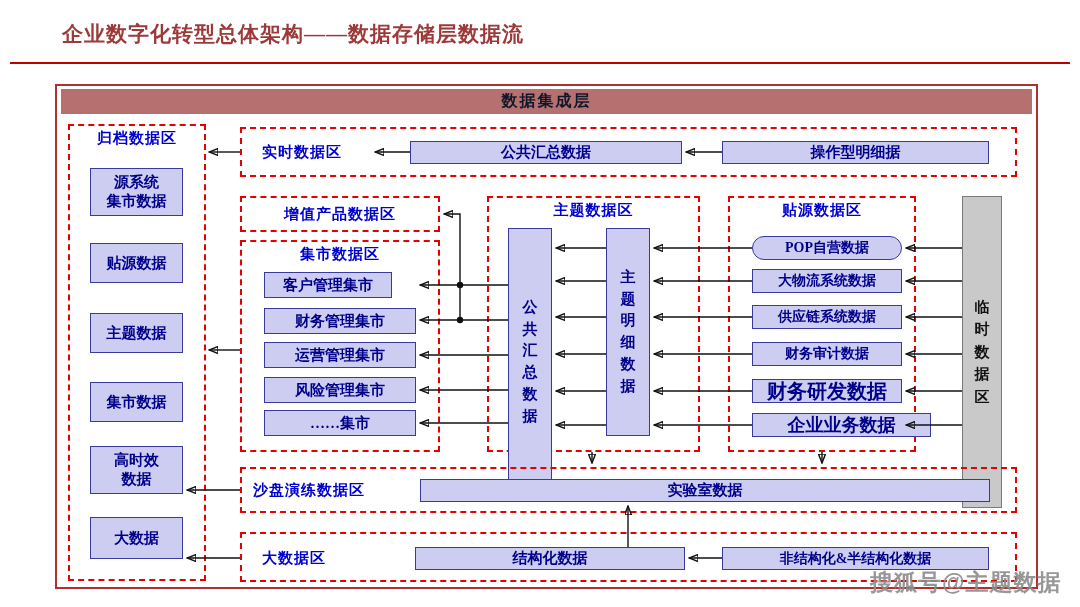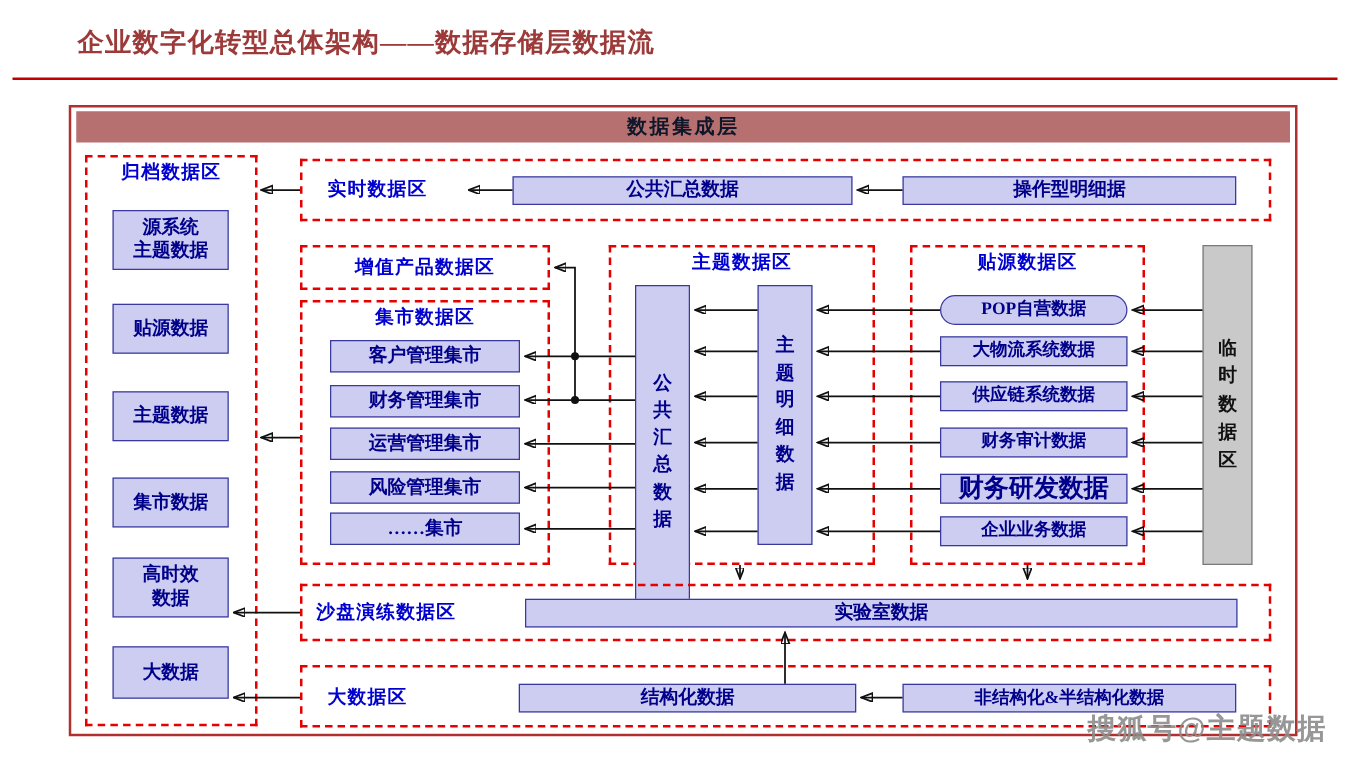"源系统" div.lav { text: 主题 -> 集市 }
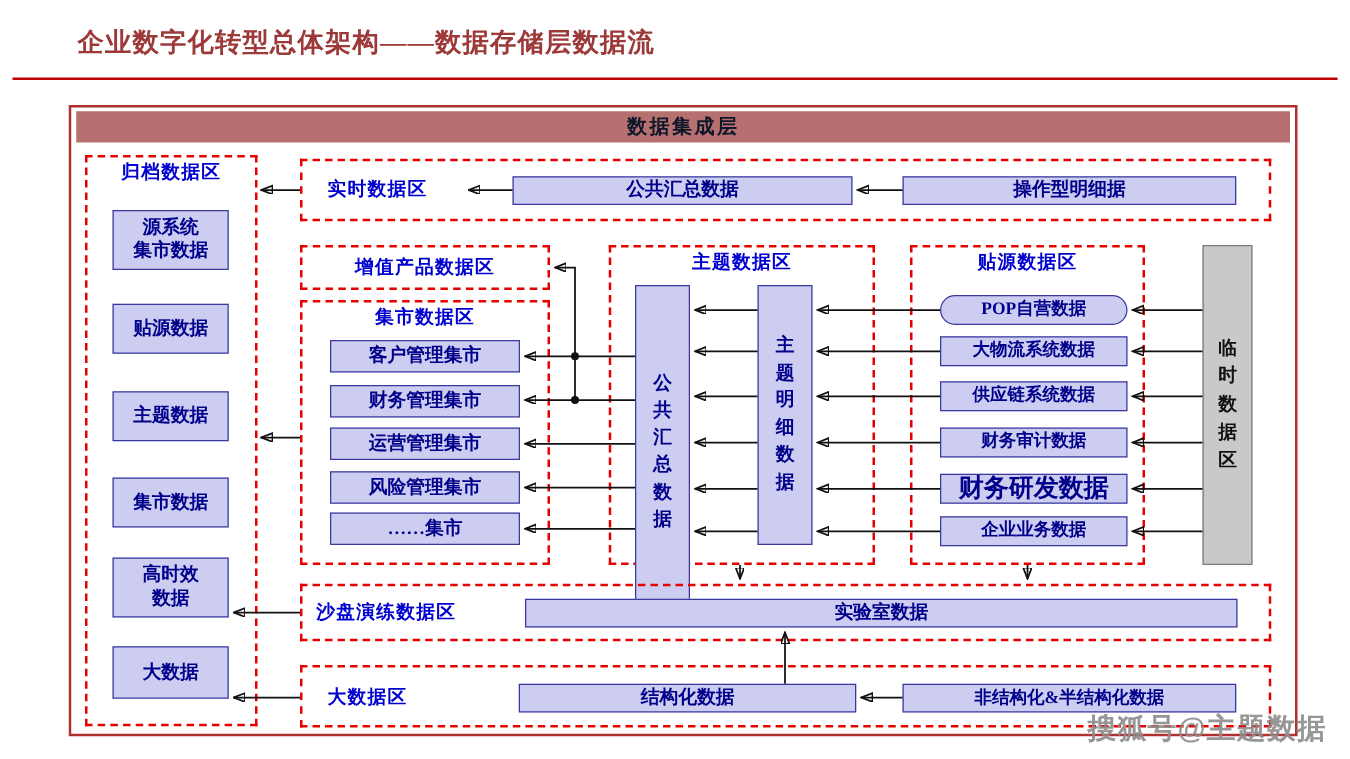"客户管理集市" div.lav { width: 152px -> 128px }
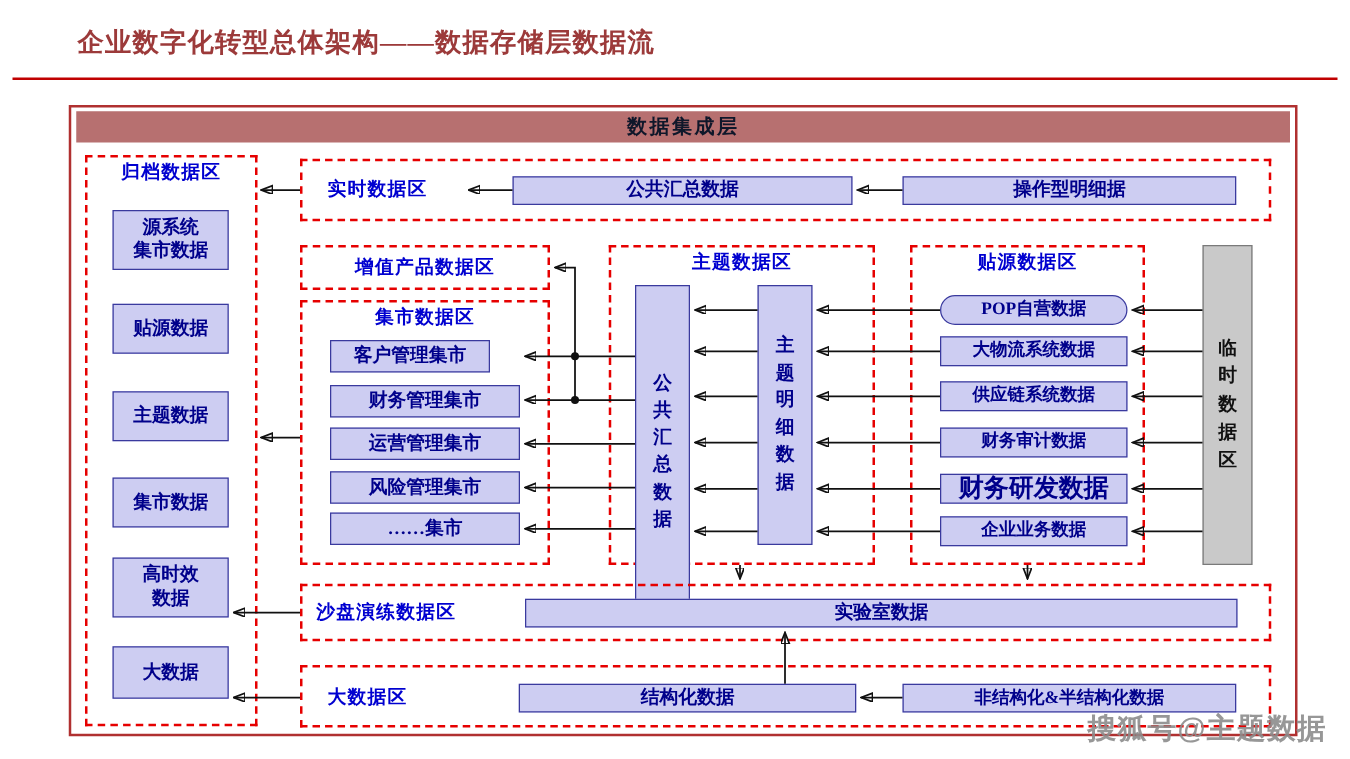"临时数据区" div.temp-box { height: 256px -> 312px }
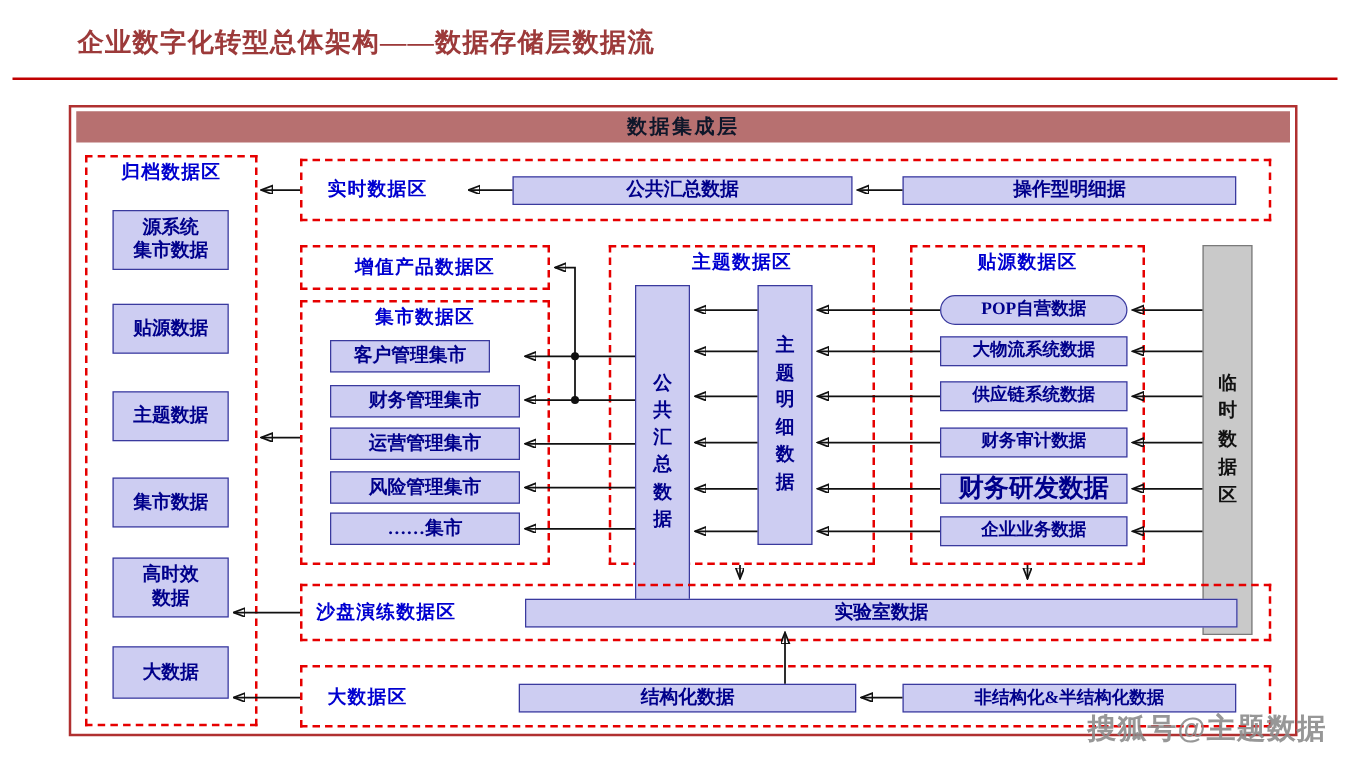"企业业务数据" div.lav { font-size: 14px -> 18px; width: 150px -> 179px }
